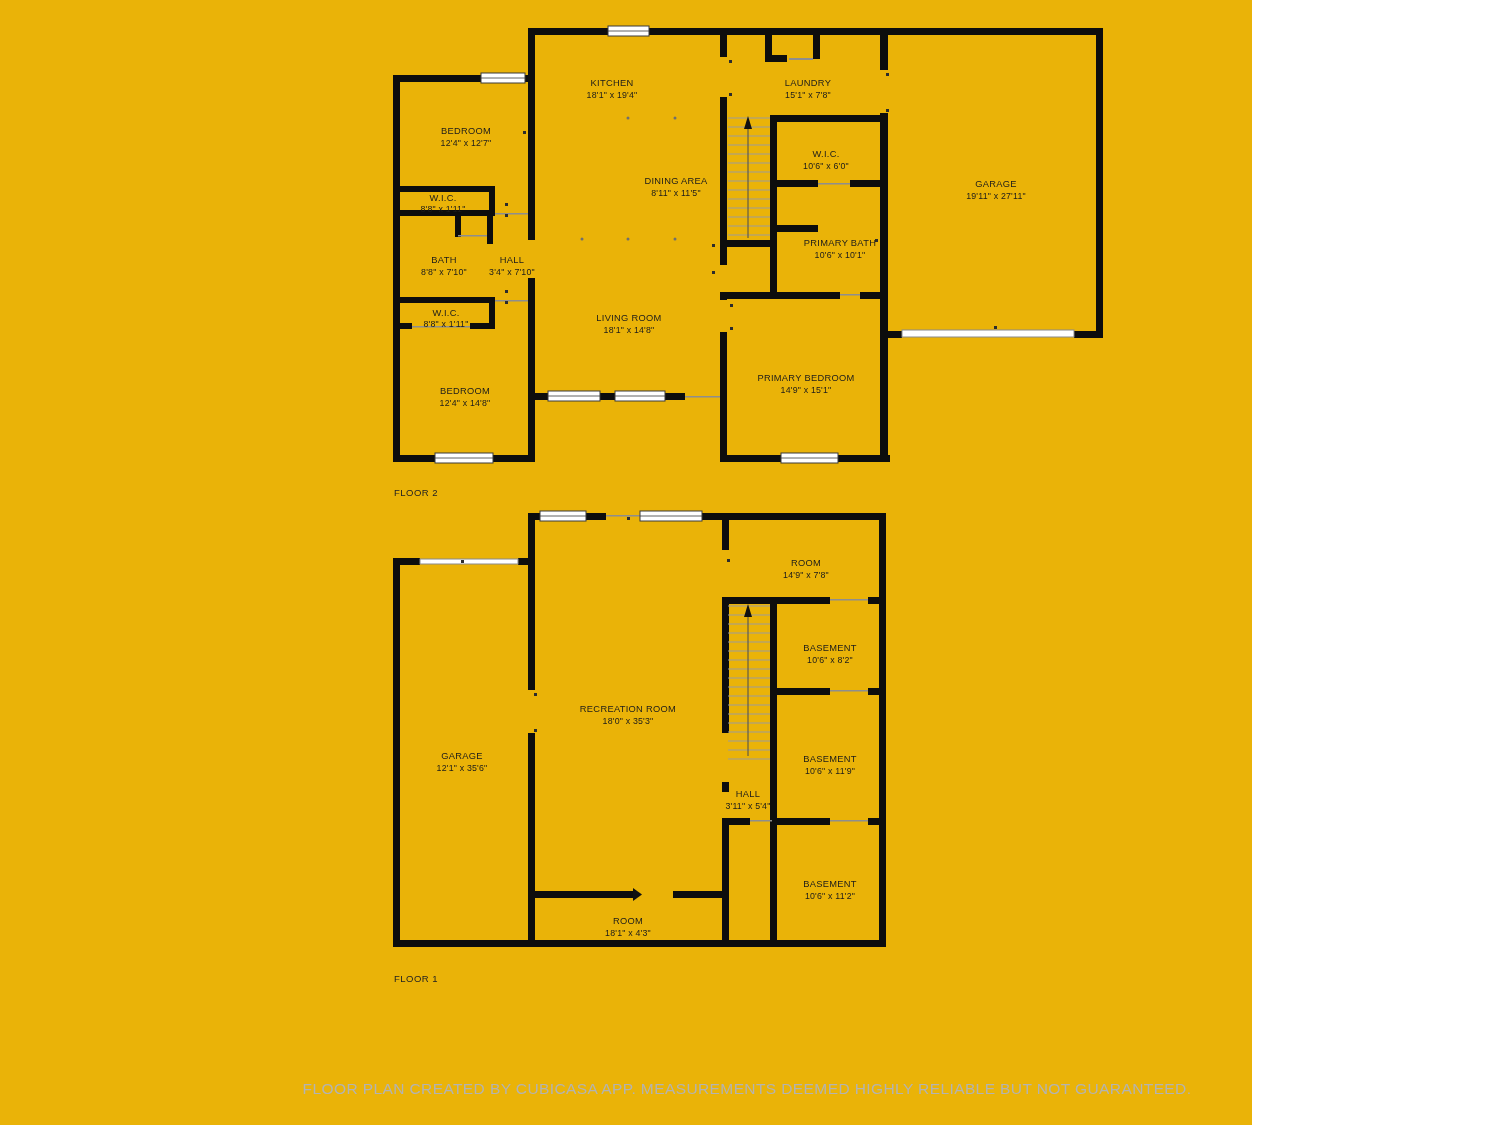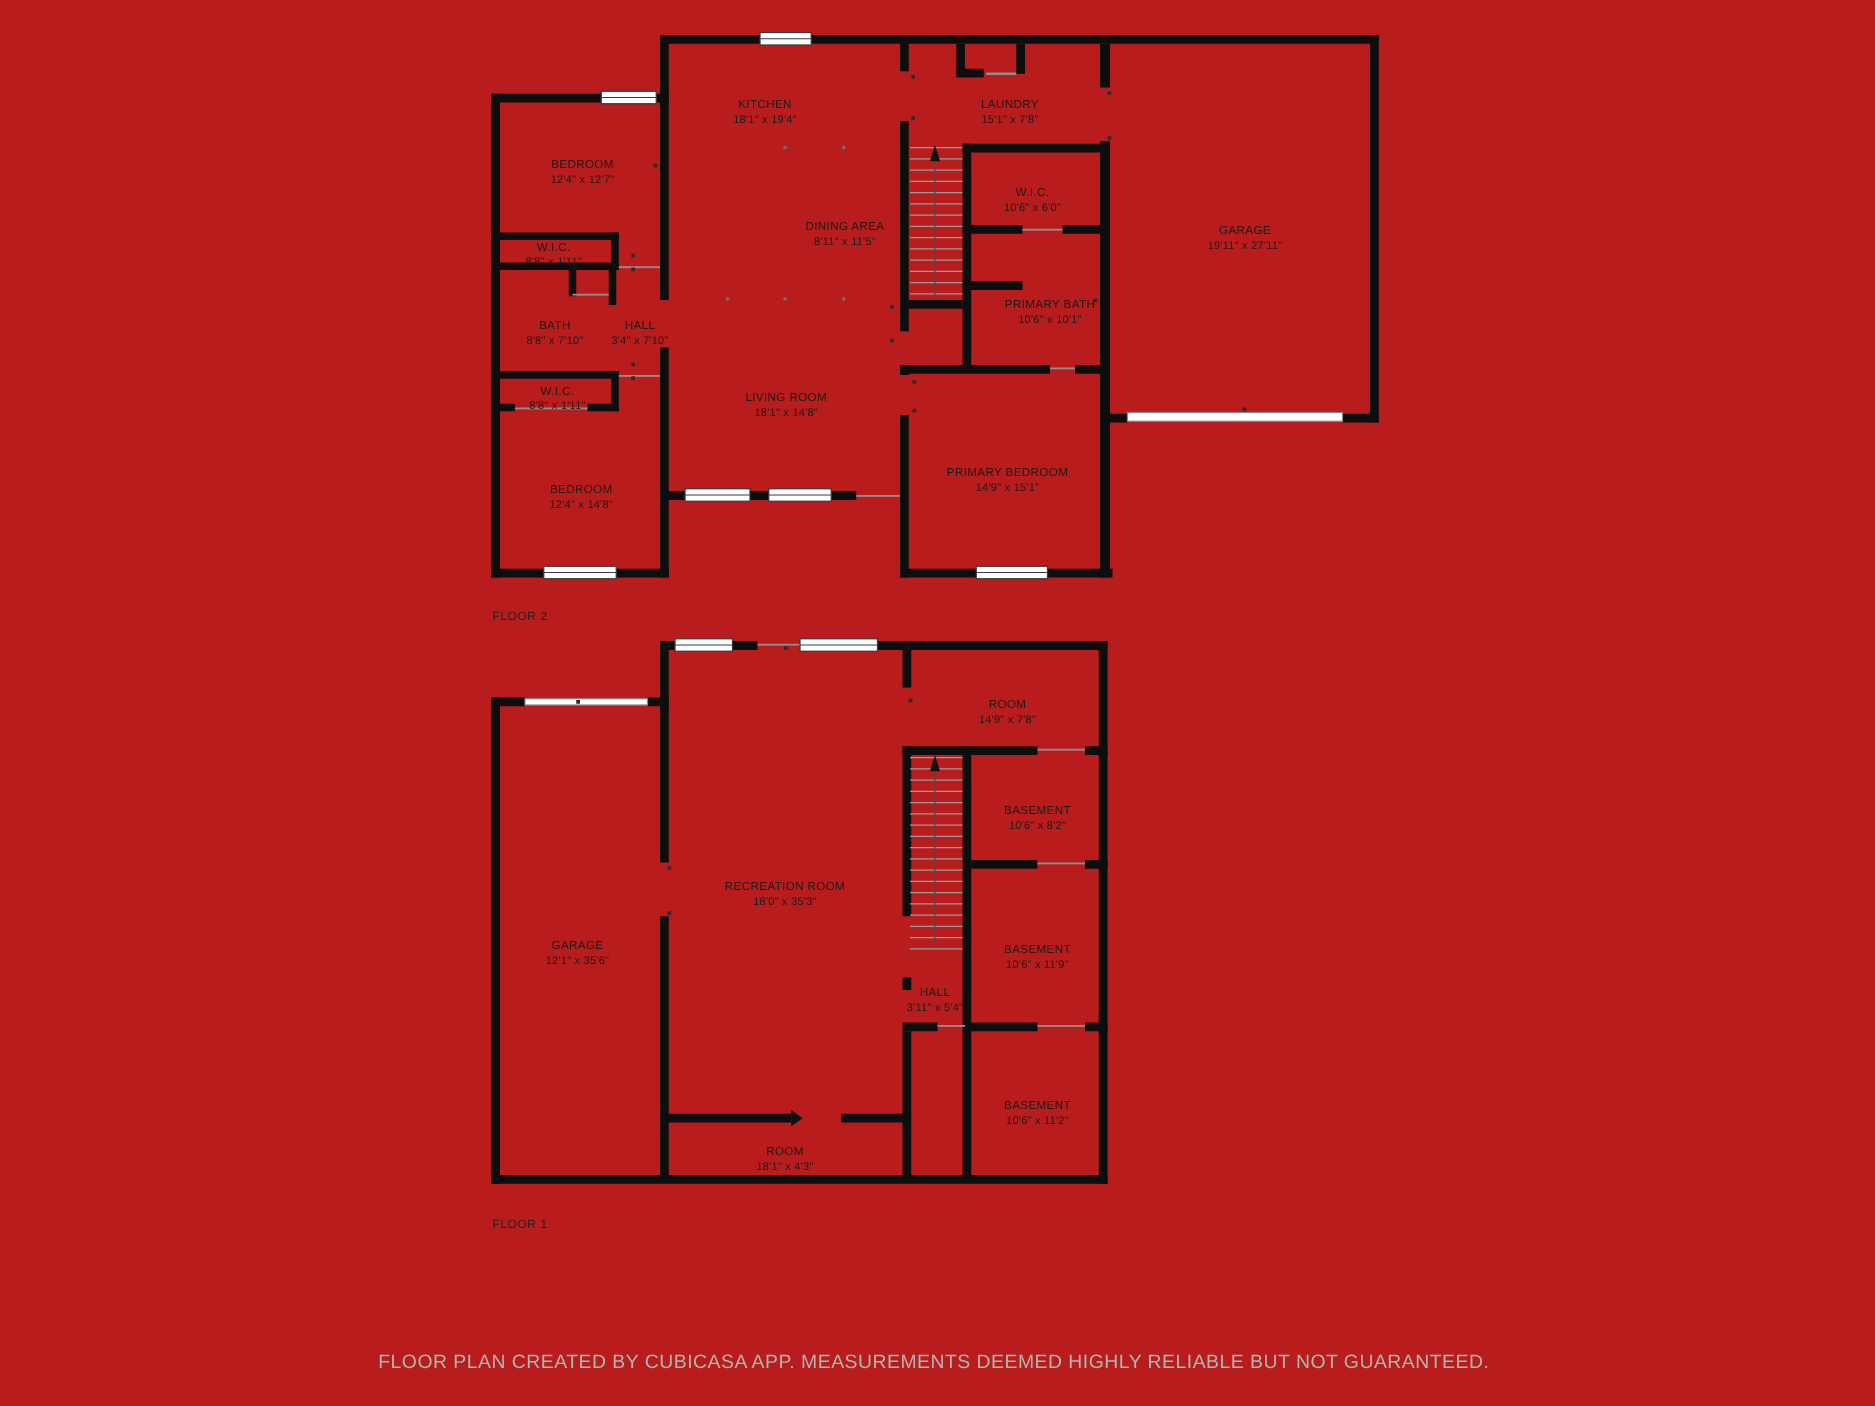"KITCHEN" .canvas { background: #b91c1c -> #eab308; width: 1500px -> 1252px }
